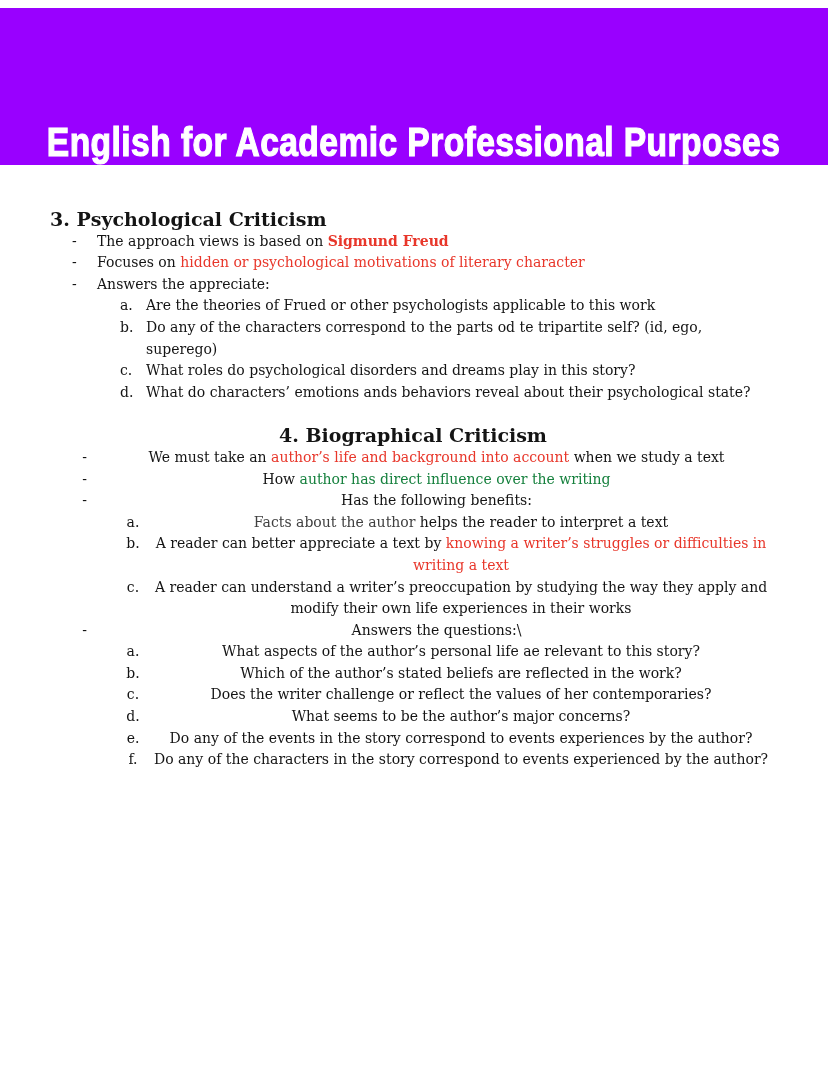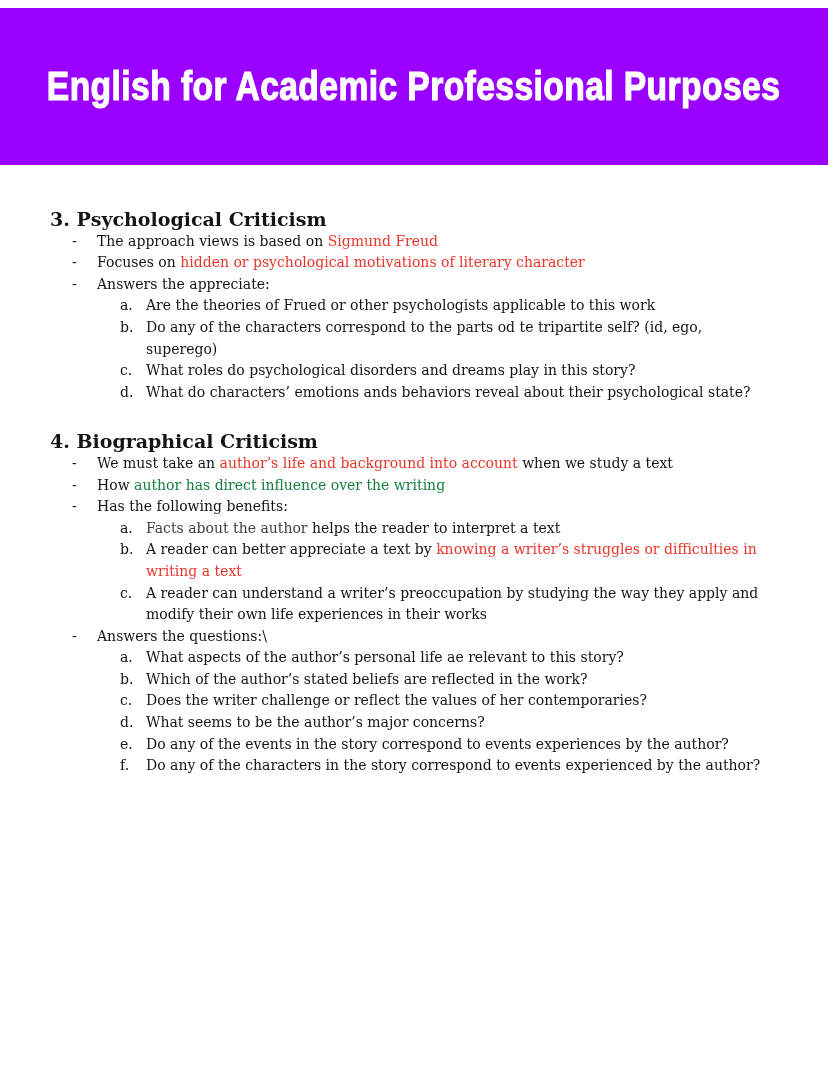"English for Academic Professional" .banner { align-items: center -> flex-end }
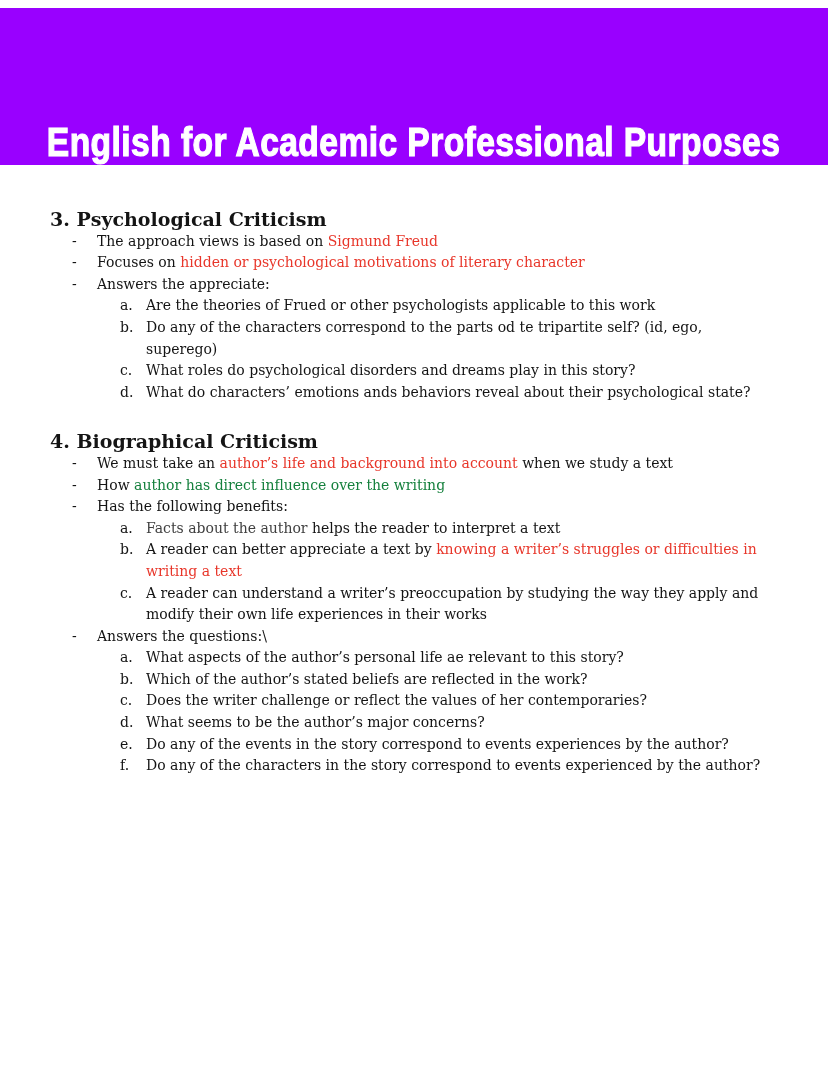"Sigmund Freud" span.red { font-weight: none -> bold }
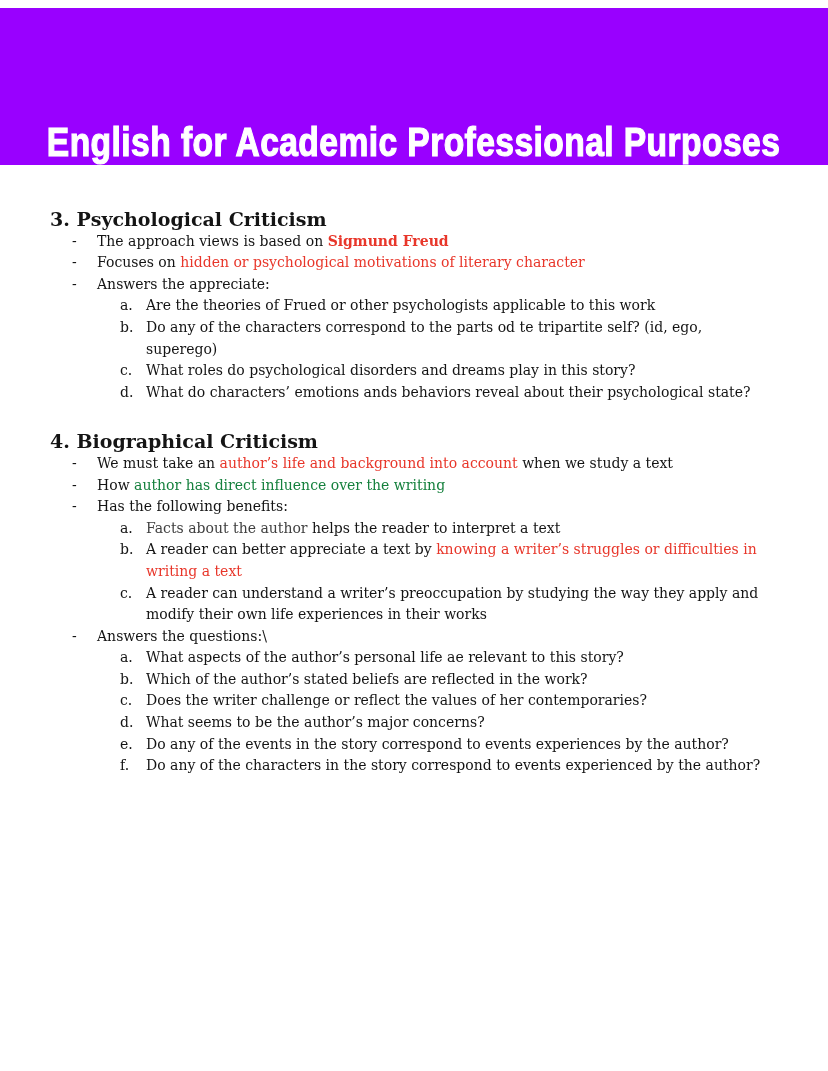"4. Biographical Criticism" .section + .section { margin-top: 28px -> 22px; text-align: none -> center }
